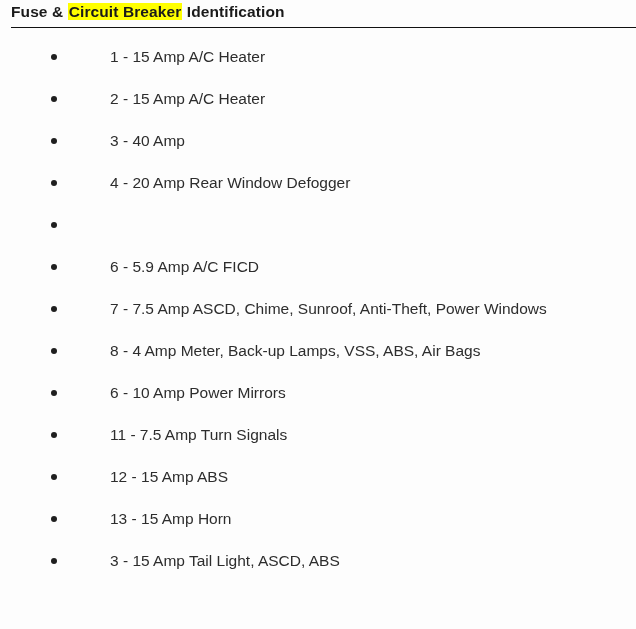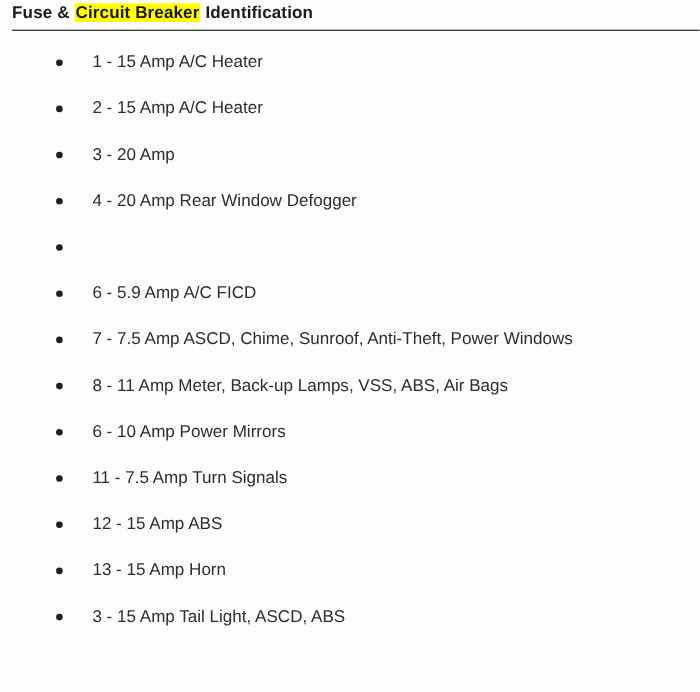"1 - 15 Amp A/C" .fuse-item { padding-left: 84px -> 110px }
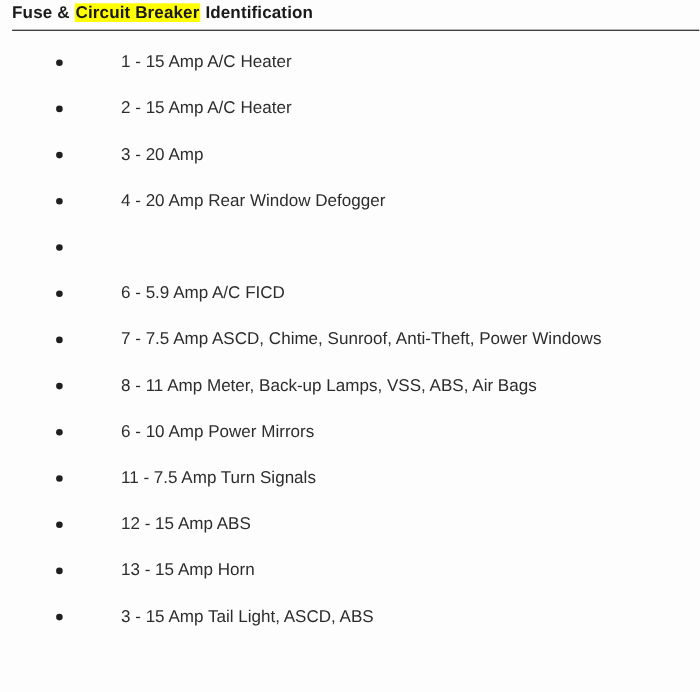"3 - 20 Amp" span.item-text { text: 20 -> 40 }
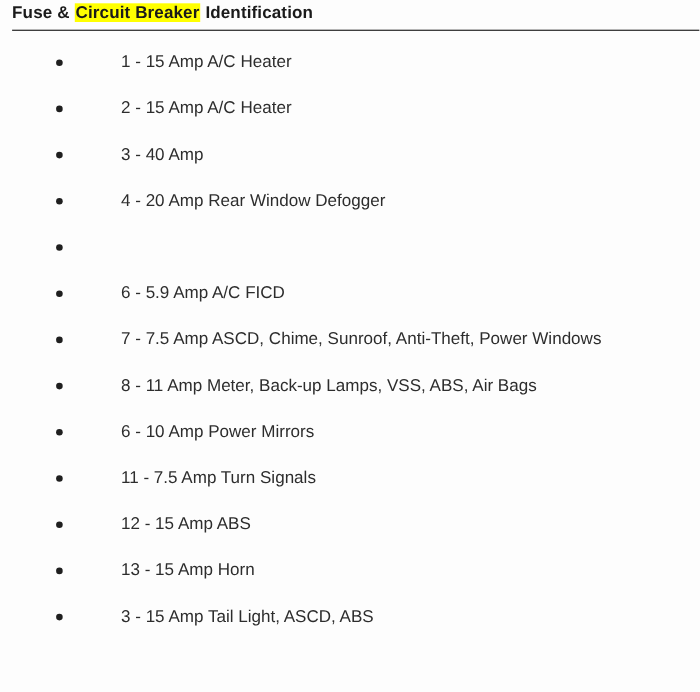"8 - 11 Amp Meter," span.item-text { text: 11 -> 4 }
